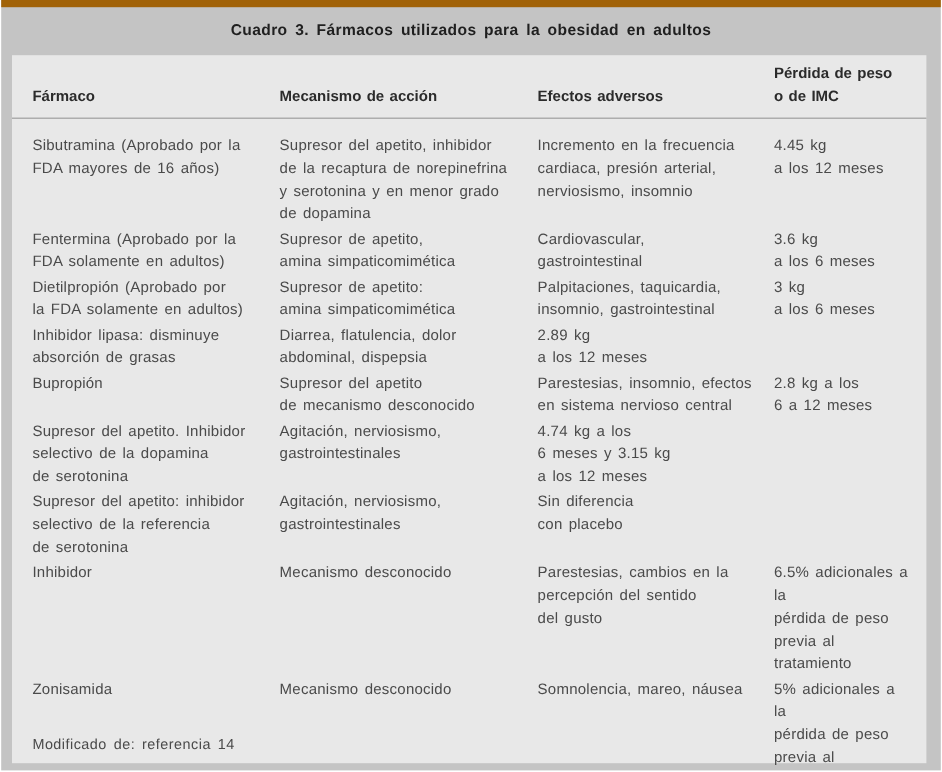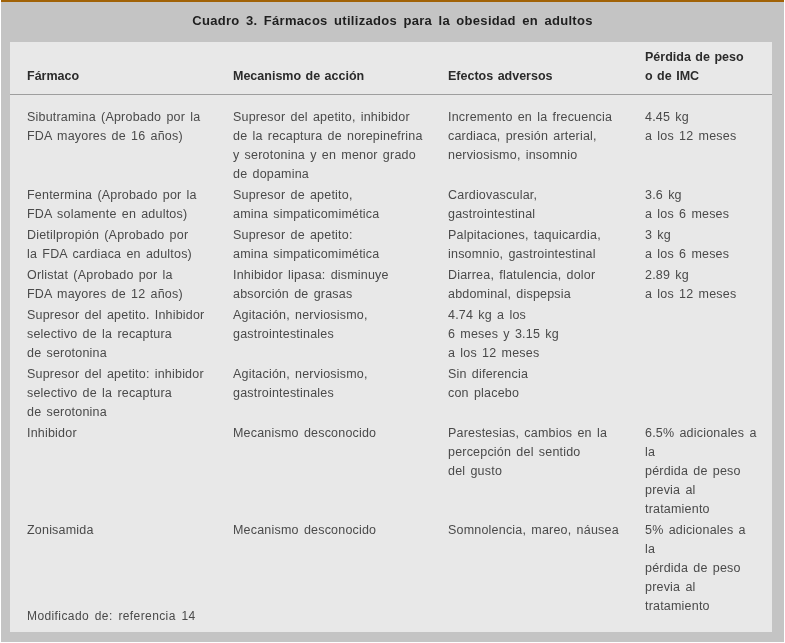"Cuadro 3. Fármacos utilizados para" .outer-band { border-top: 2px solid #a16207 -> 6px solid #a16207 }
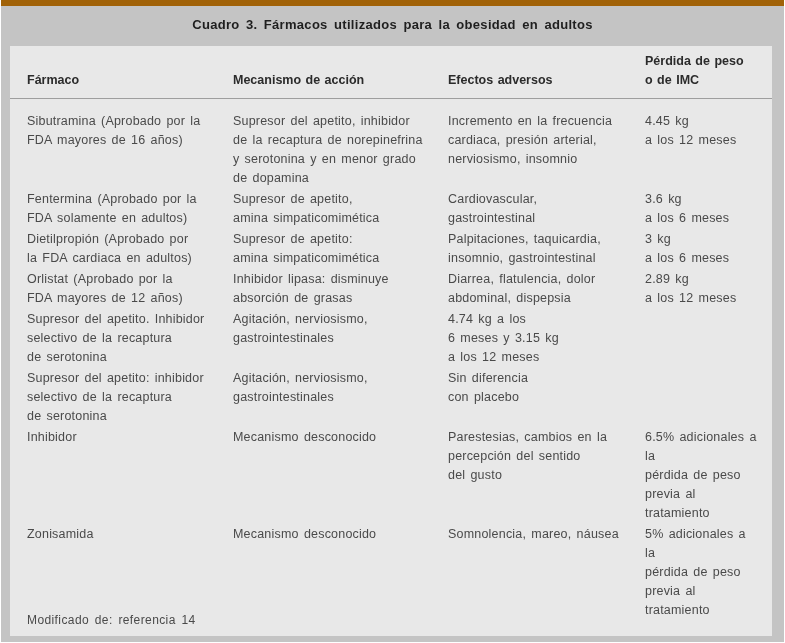"Dietilpropión (Aprobado por" div.cell { text: cardiaca -> solamente }
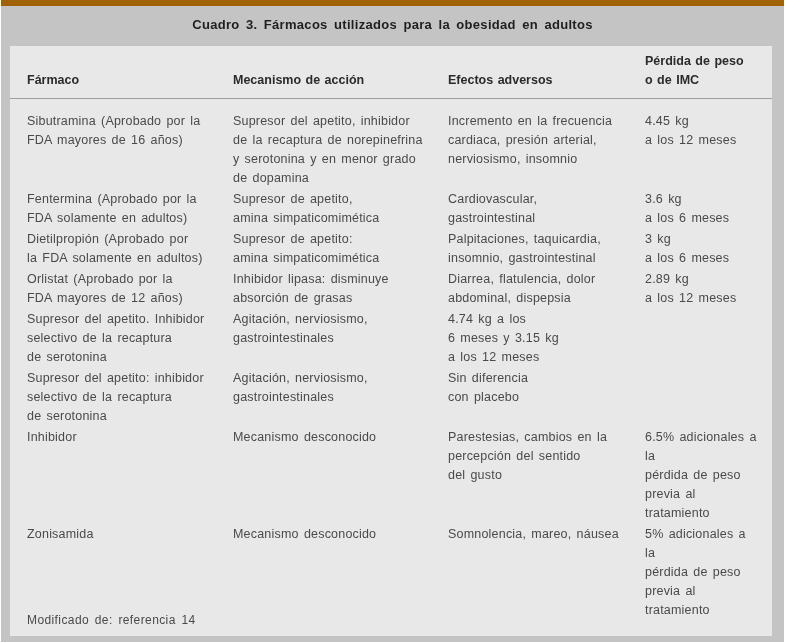"Orlistat (Aprobado por la" div.cell { html: <div>Orlistat (Aprobado por la FDA mayores de 12 años)</div> -> none }
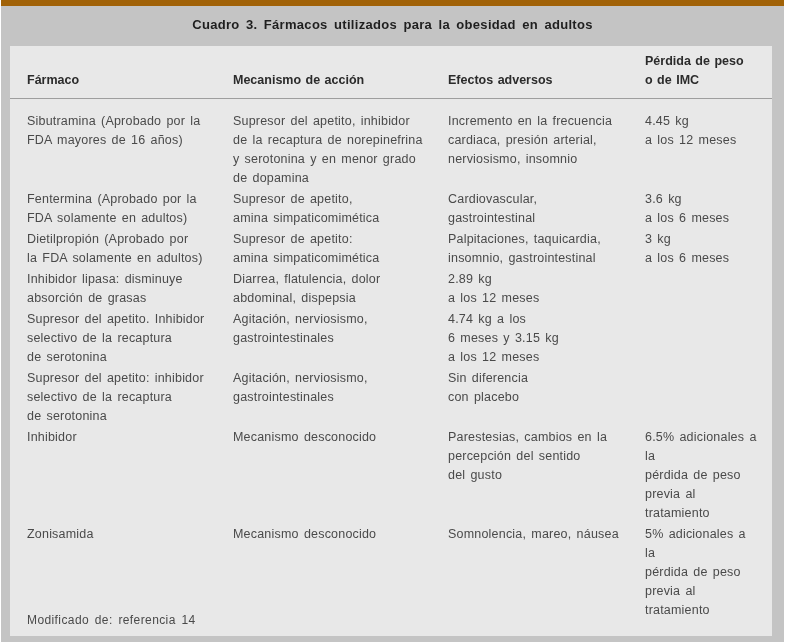"Bupropión" div.body-row { html: none -> <div> <div>Bupropión</div> <div>Supresor del apetito de mecanismo desconocido</div> <div>Parestesias, insomnio, efectos en sistema nervioso central</div> <div>2.8 kg a los 6 a 12 meses</div> </div> }
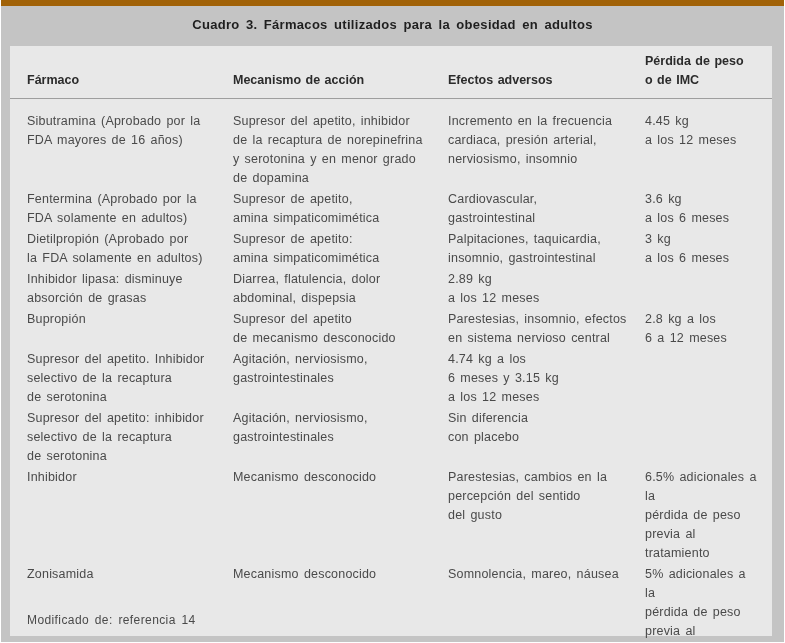"Supresor del apetito. Inhibidor" div.cell { text: recaptura -> dopamina }
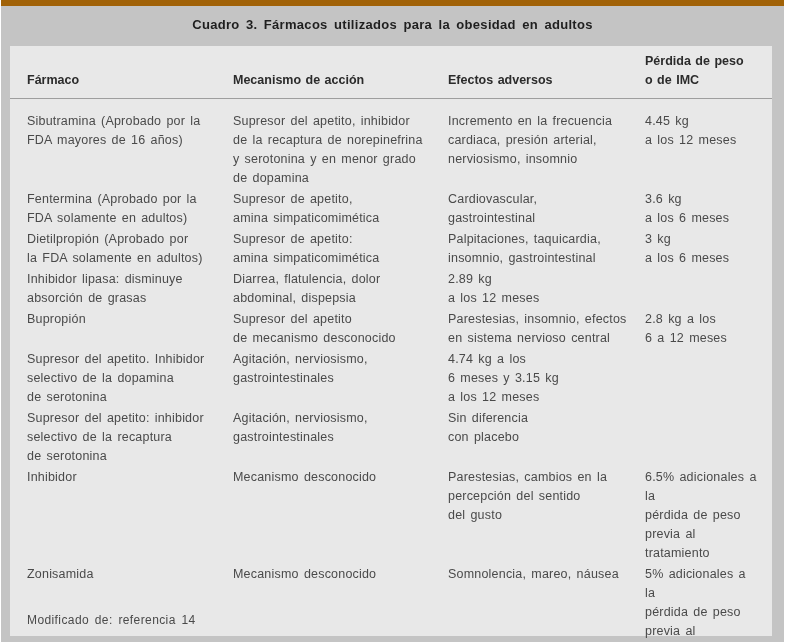"Supresor del apetito: inhibidor" div.cell { text: recaptura -> referencia }
